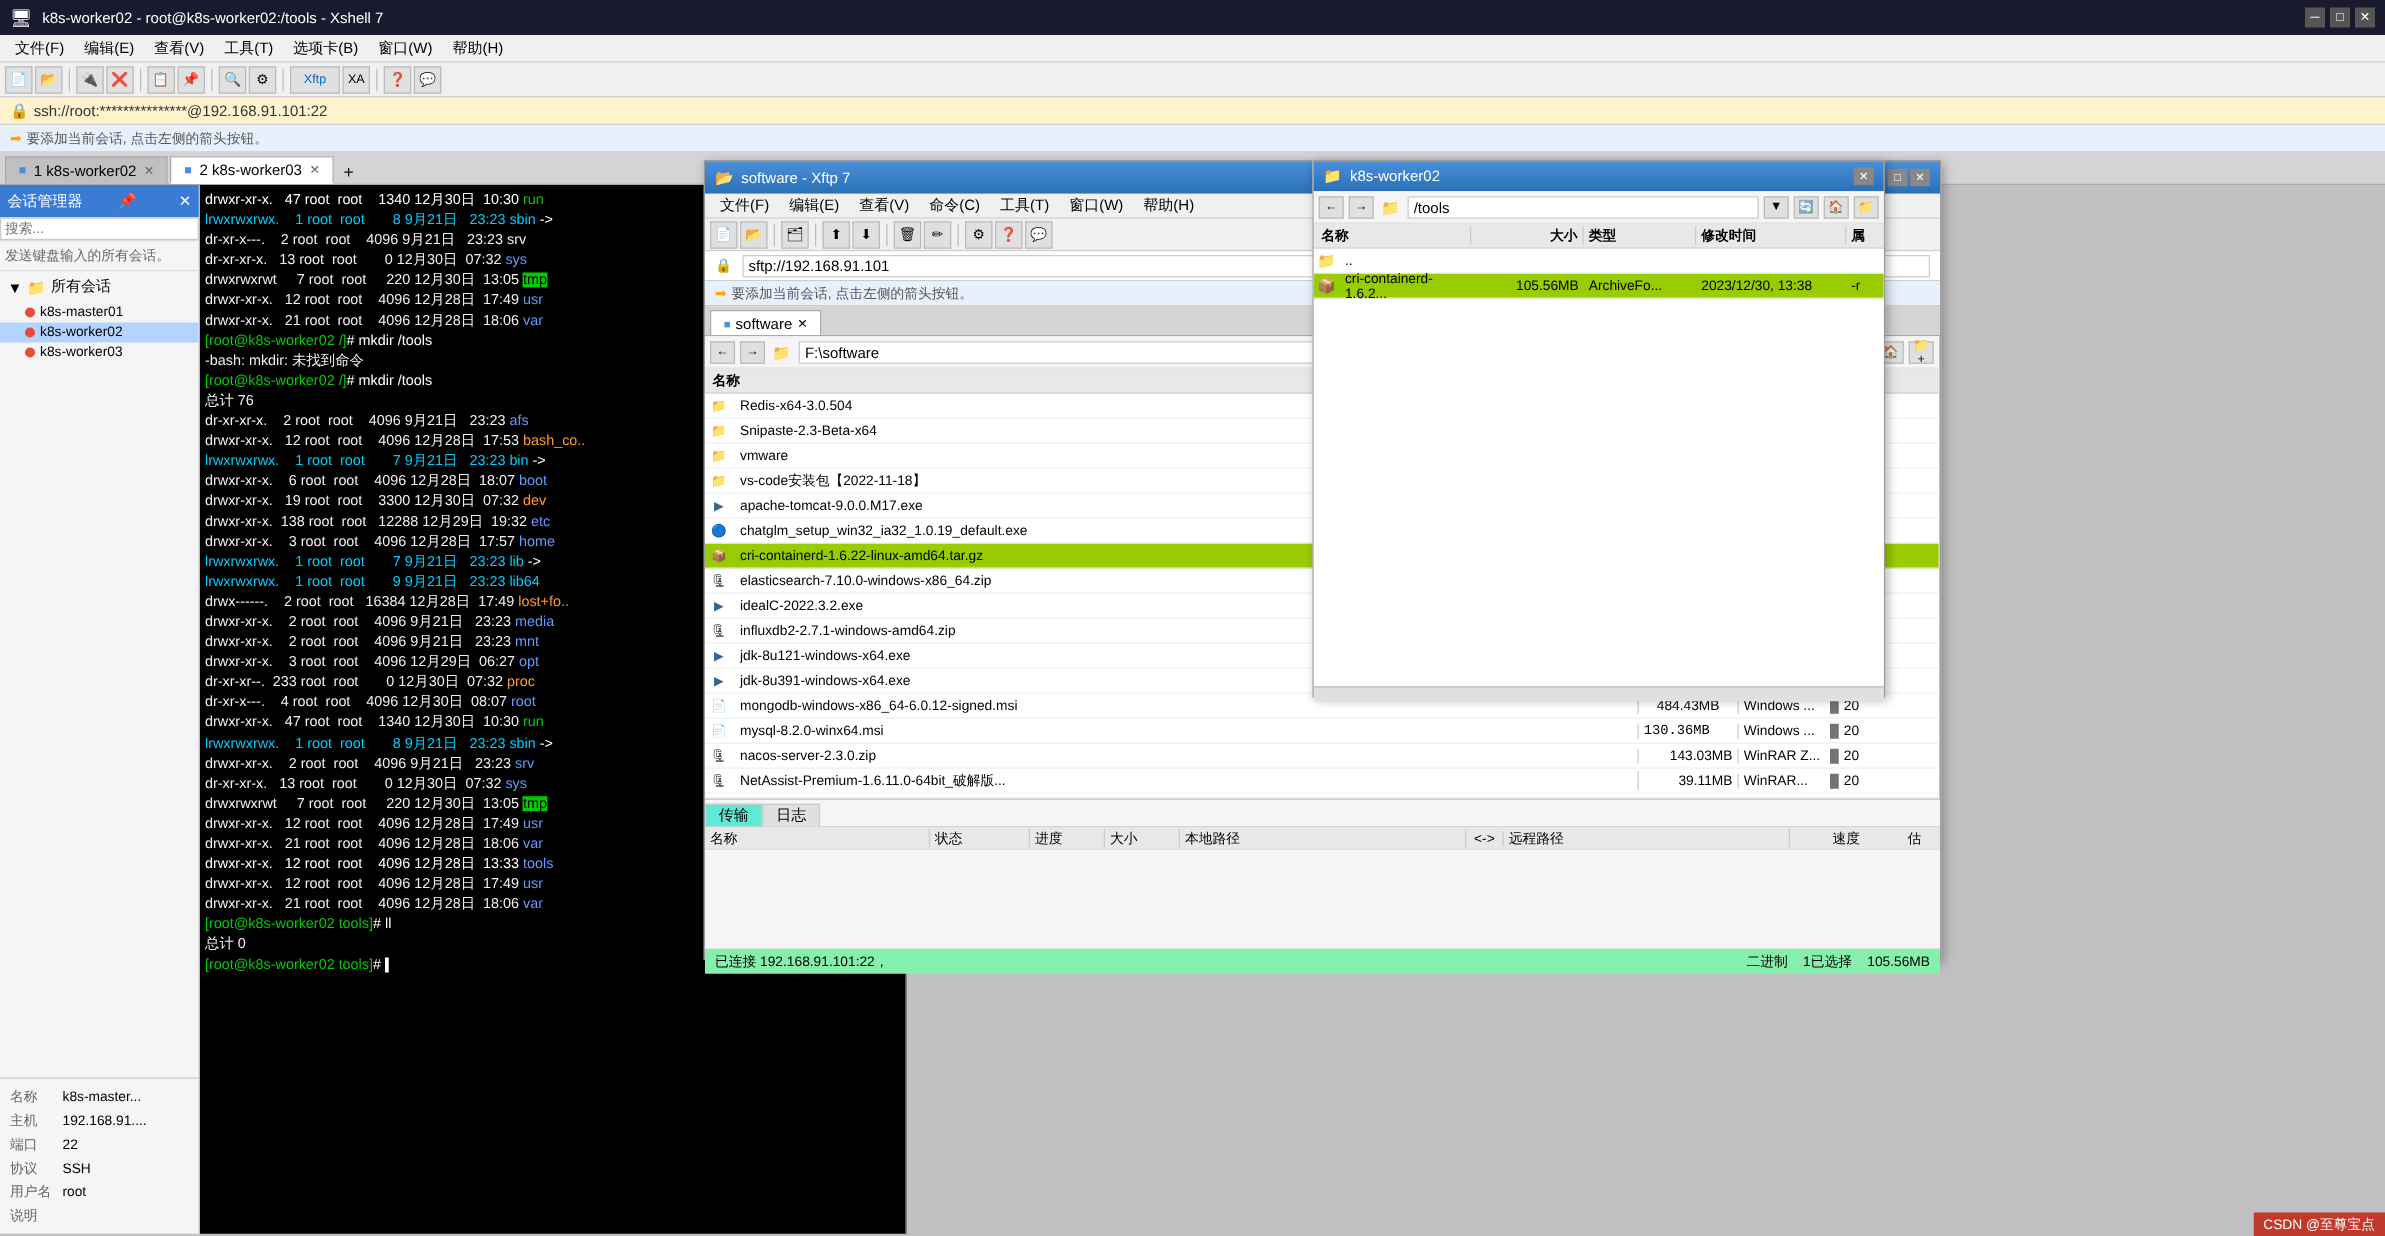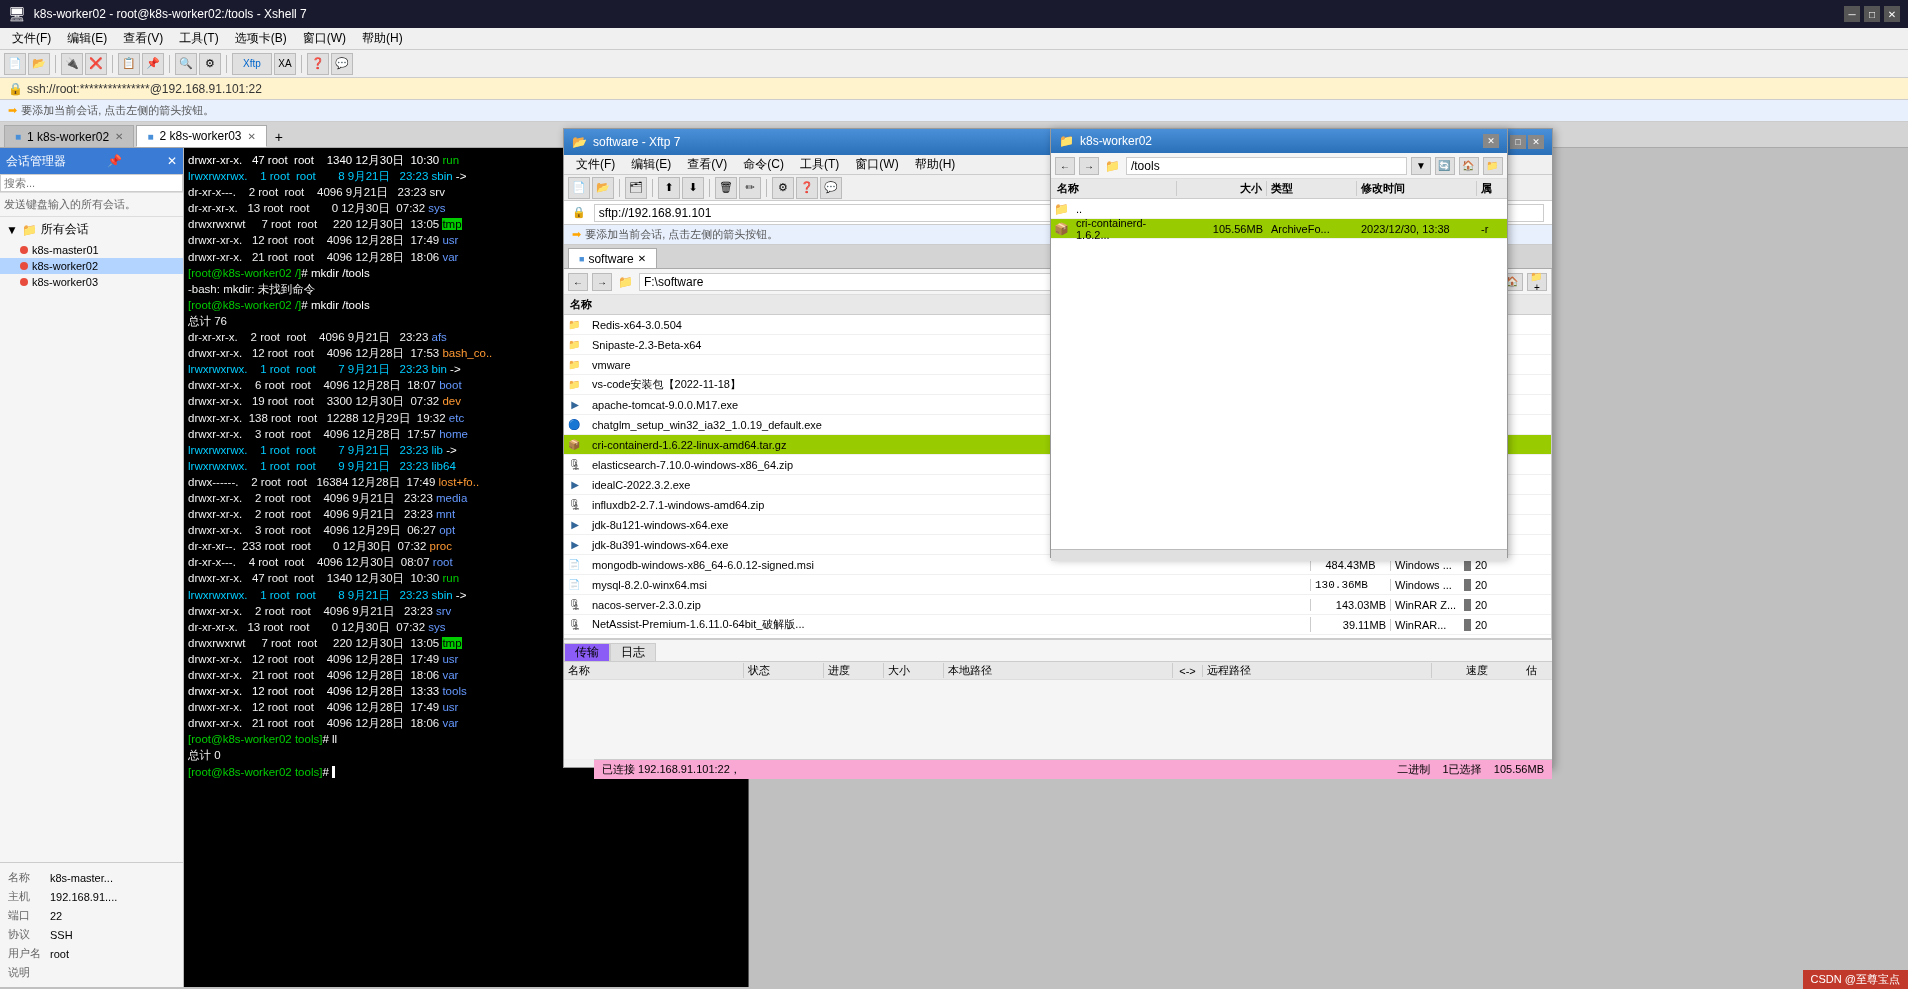"会话管理器" .session-panel { width: 184px -> 160px }
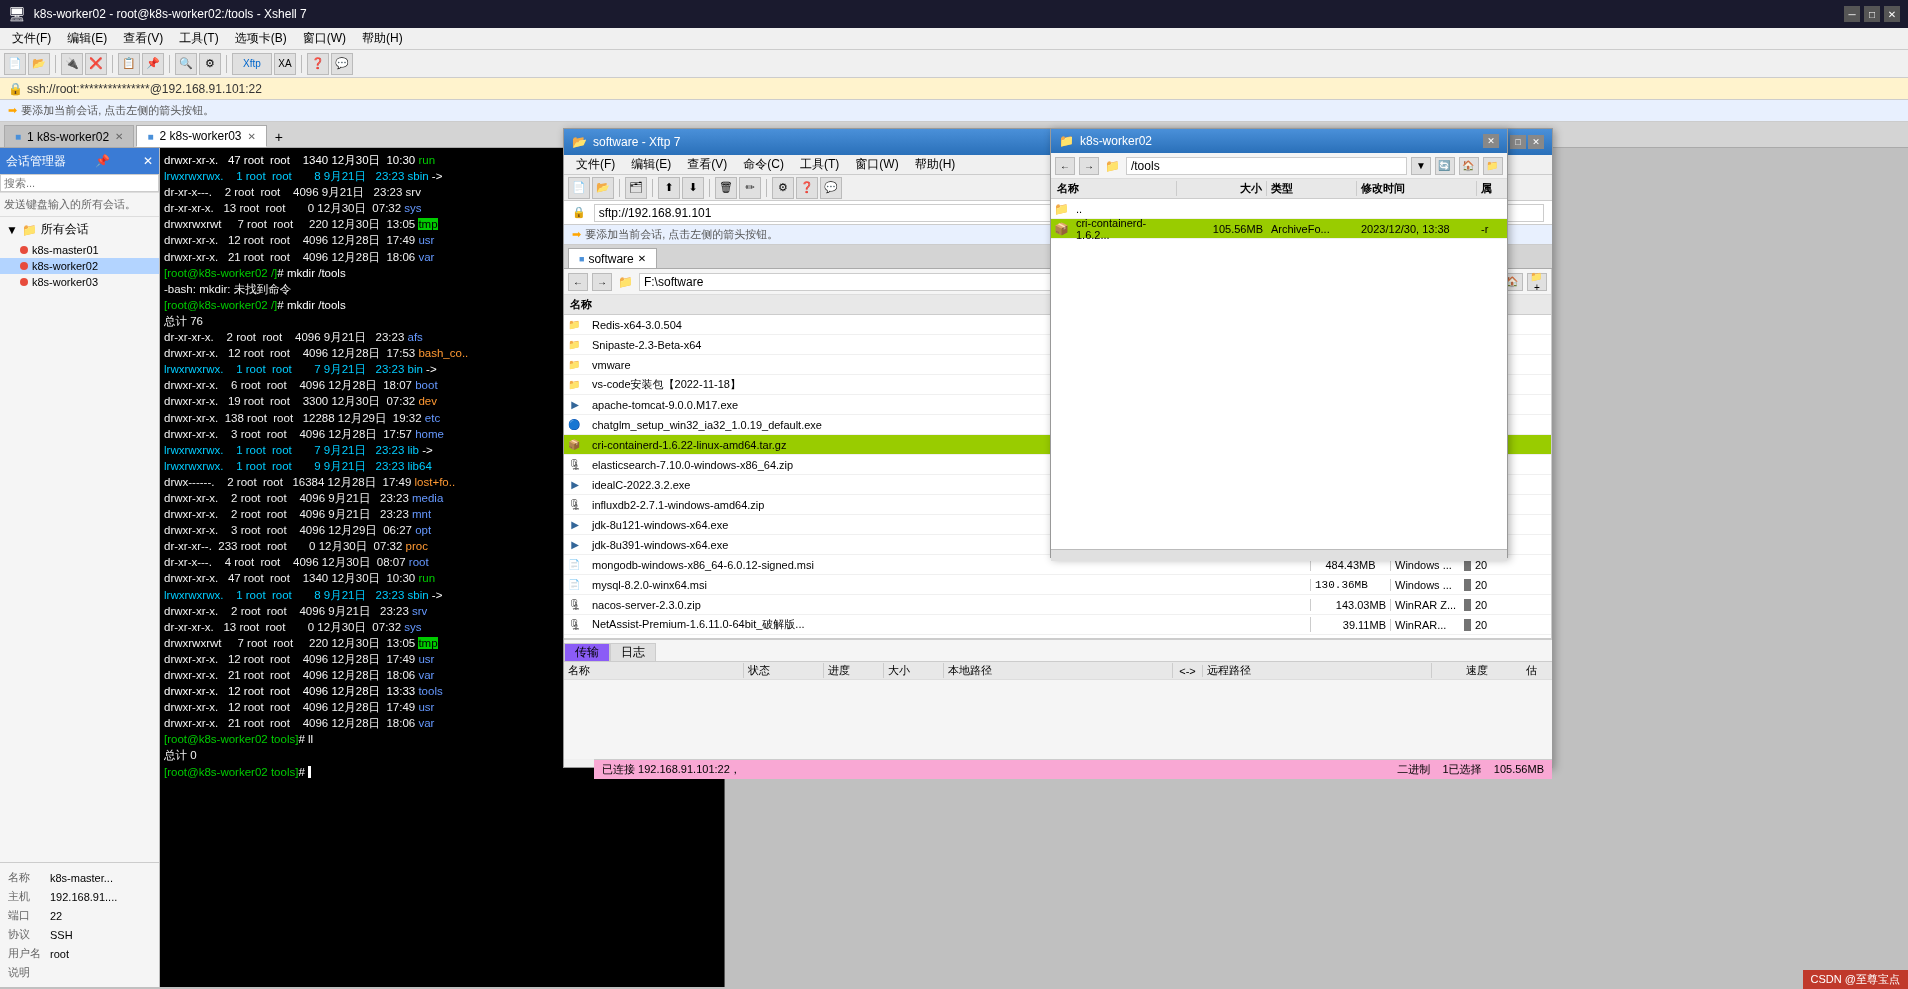"传输" .xftp-ttab.active { background: #8b5cf6 -> #5eead4 }
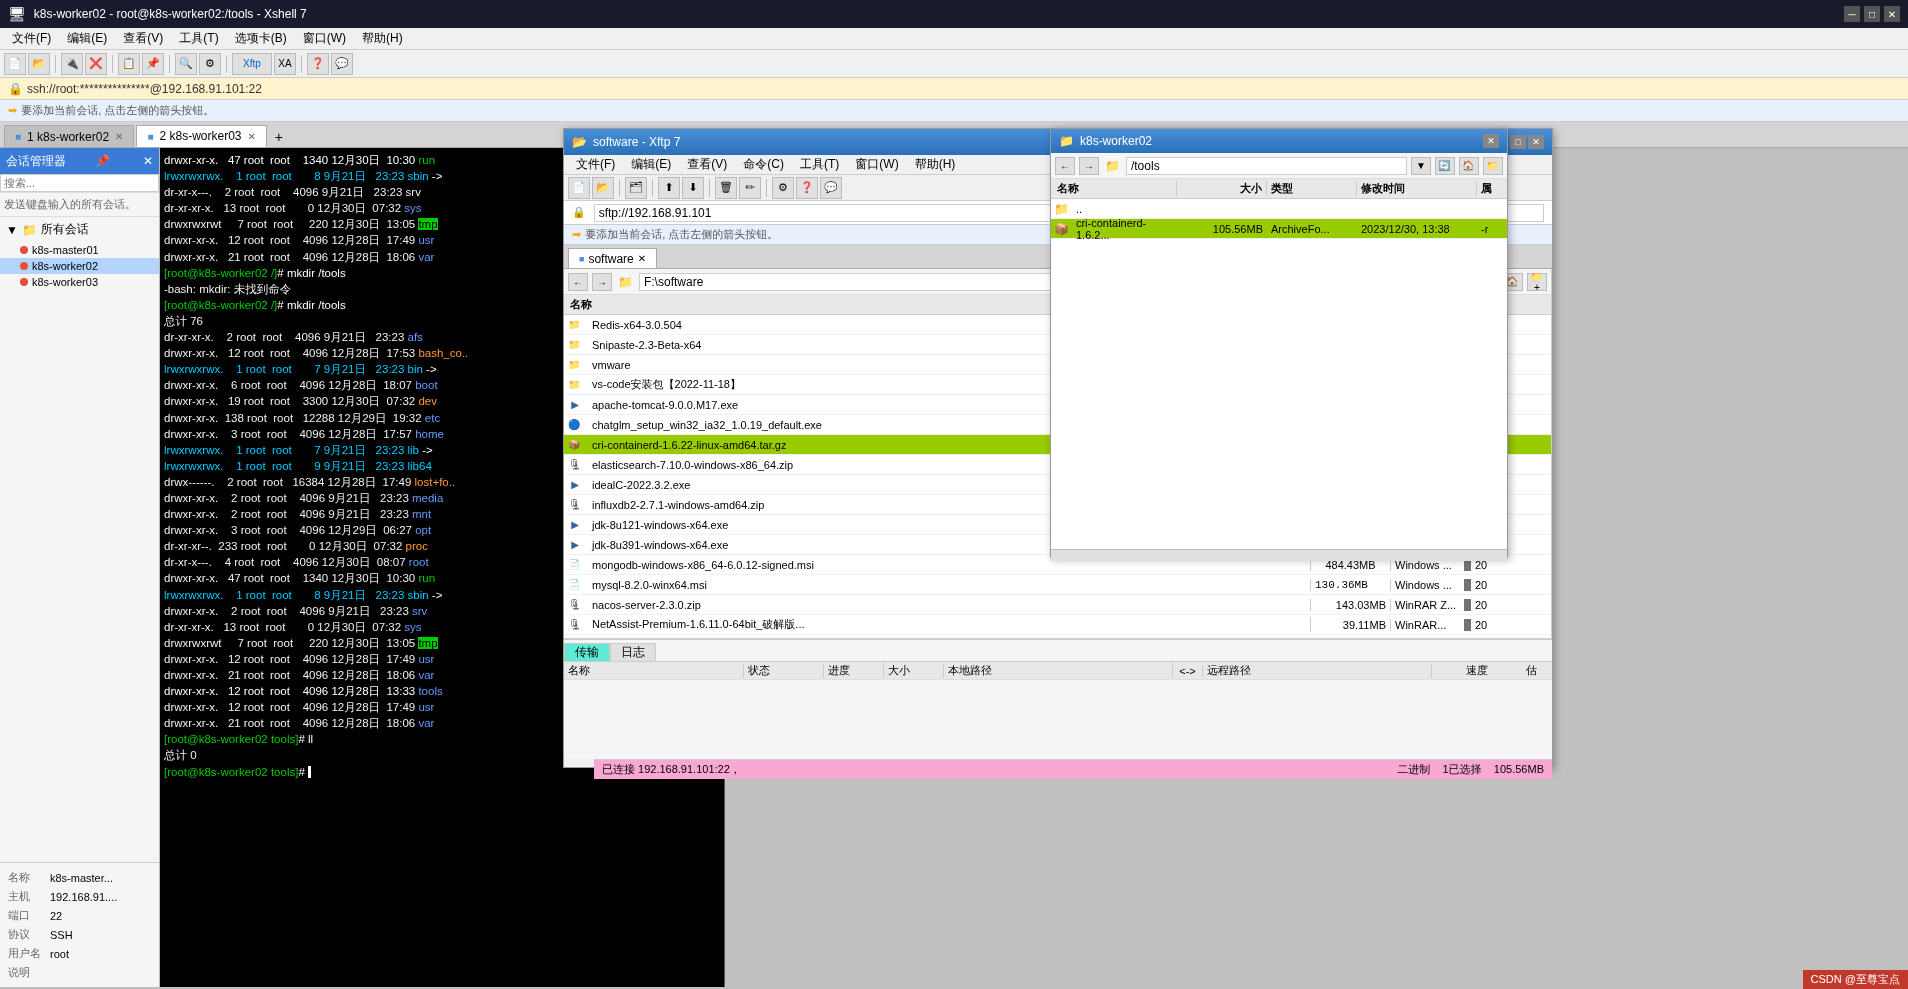"已连接 192.168.91.101:22，" .xftp-status-bar { background: #f9a8d4 -> #86efac; margin-left: 30px -> none }
